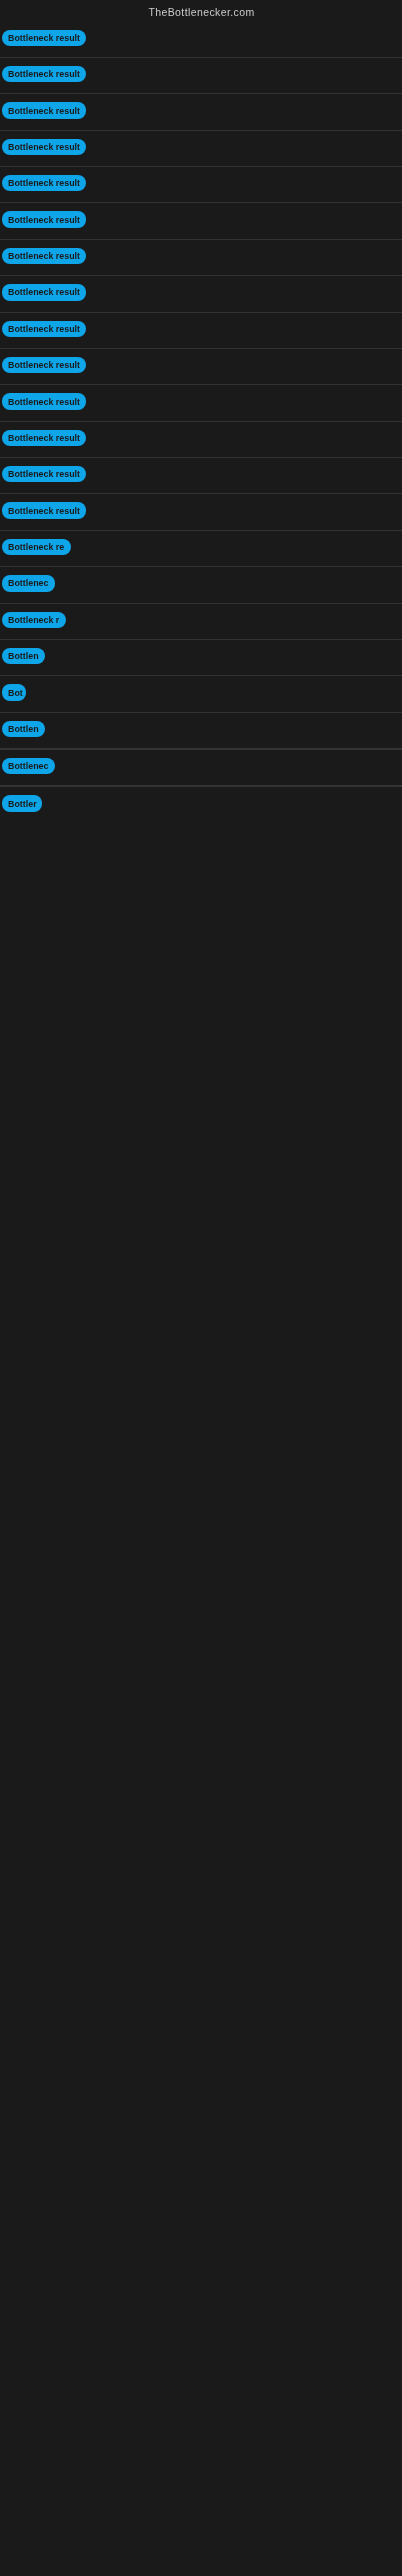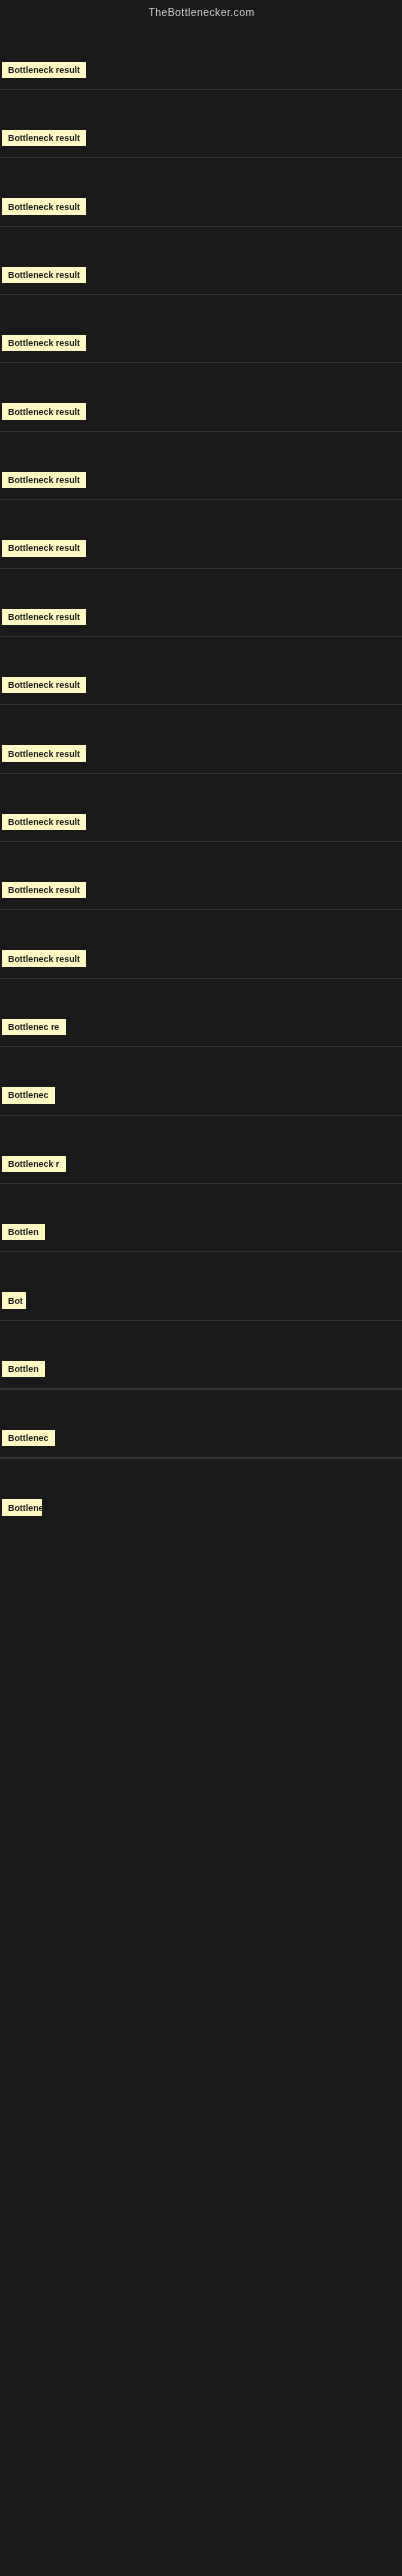"Bottleneck result" .bottleneck-badge { background-color: #fef9c3 -> #0ea5e9; border-radius: 0 -> 8px; margin-top: 32px -> none }
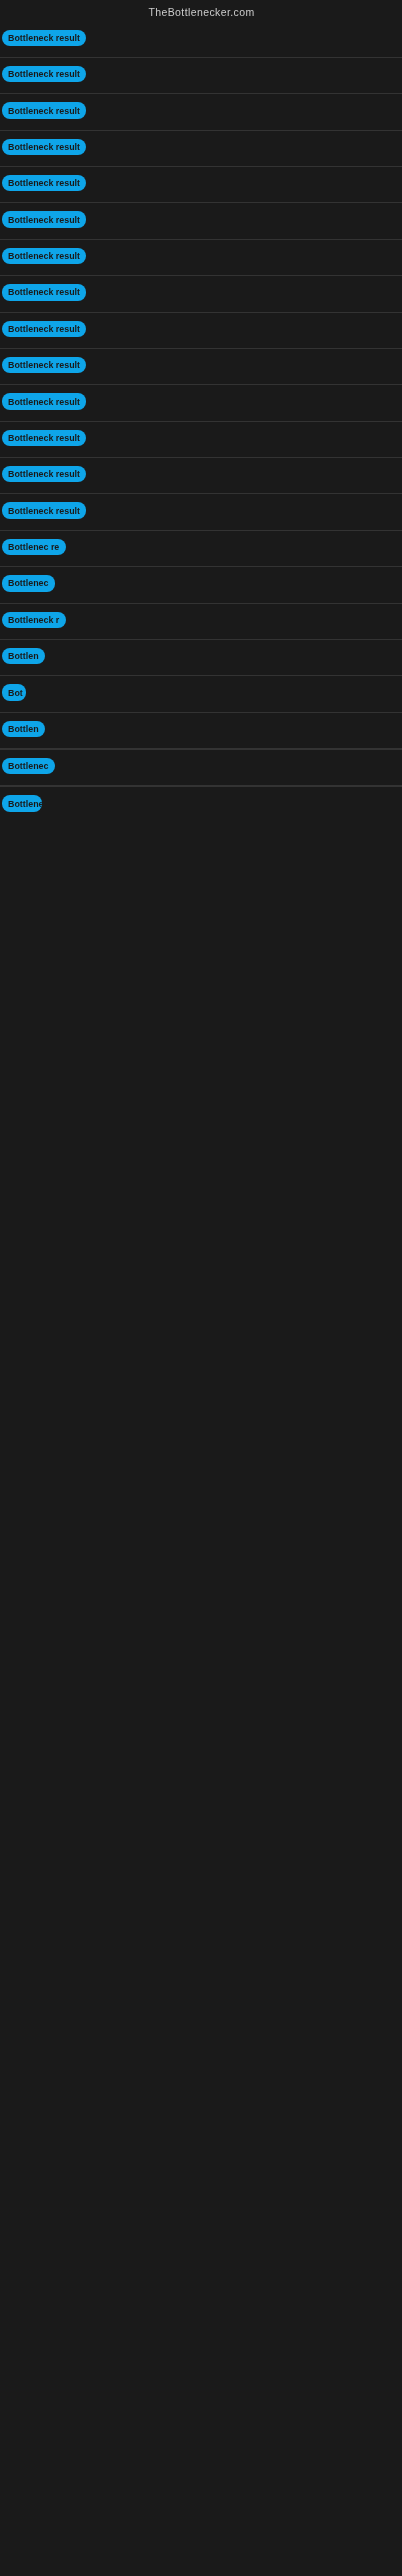"Bottlenec re" span.bottleneck-badge { text: Bottlenec -> Bottleneck }
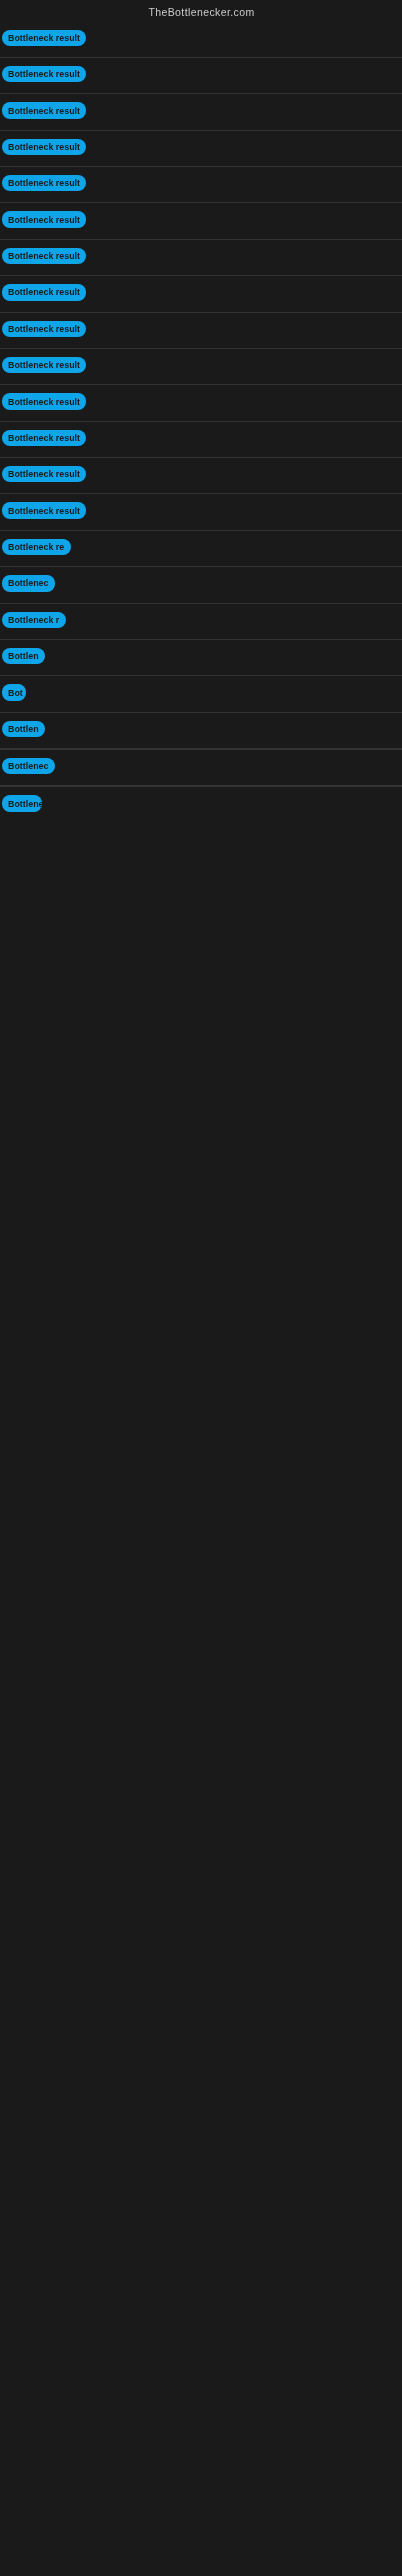"Bottlene" span.bottleneck-badge { text: Bottlene -> Bottler }
